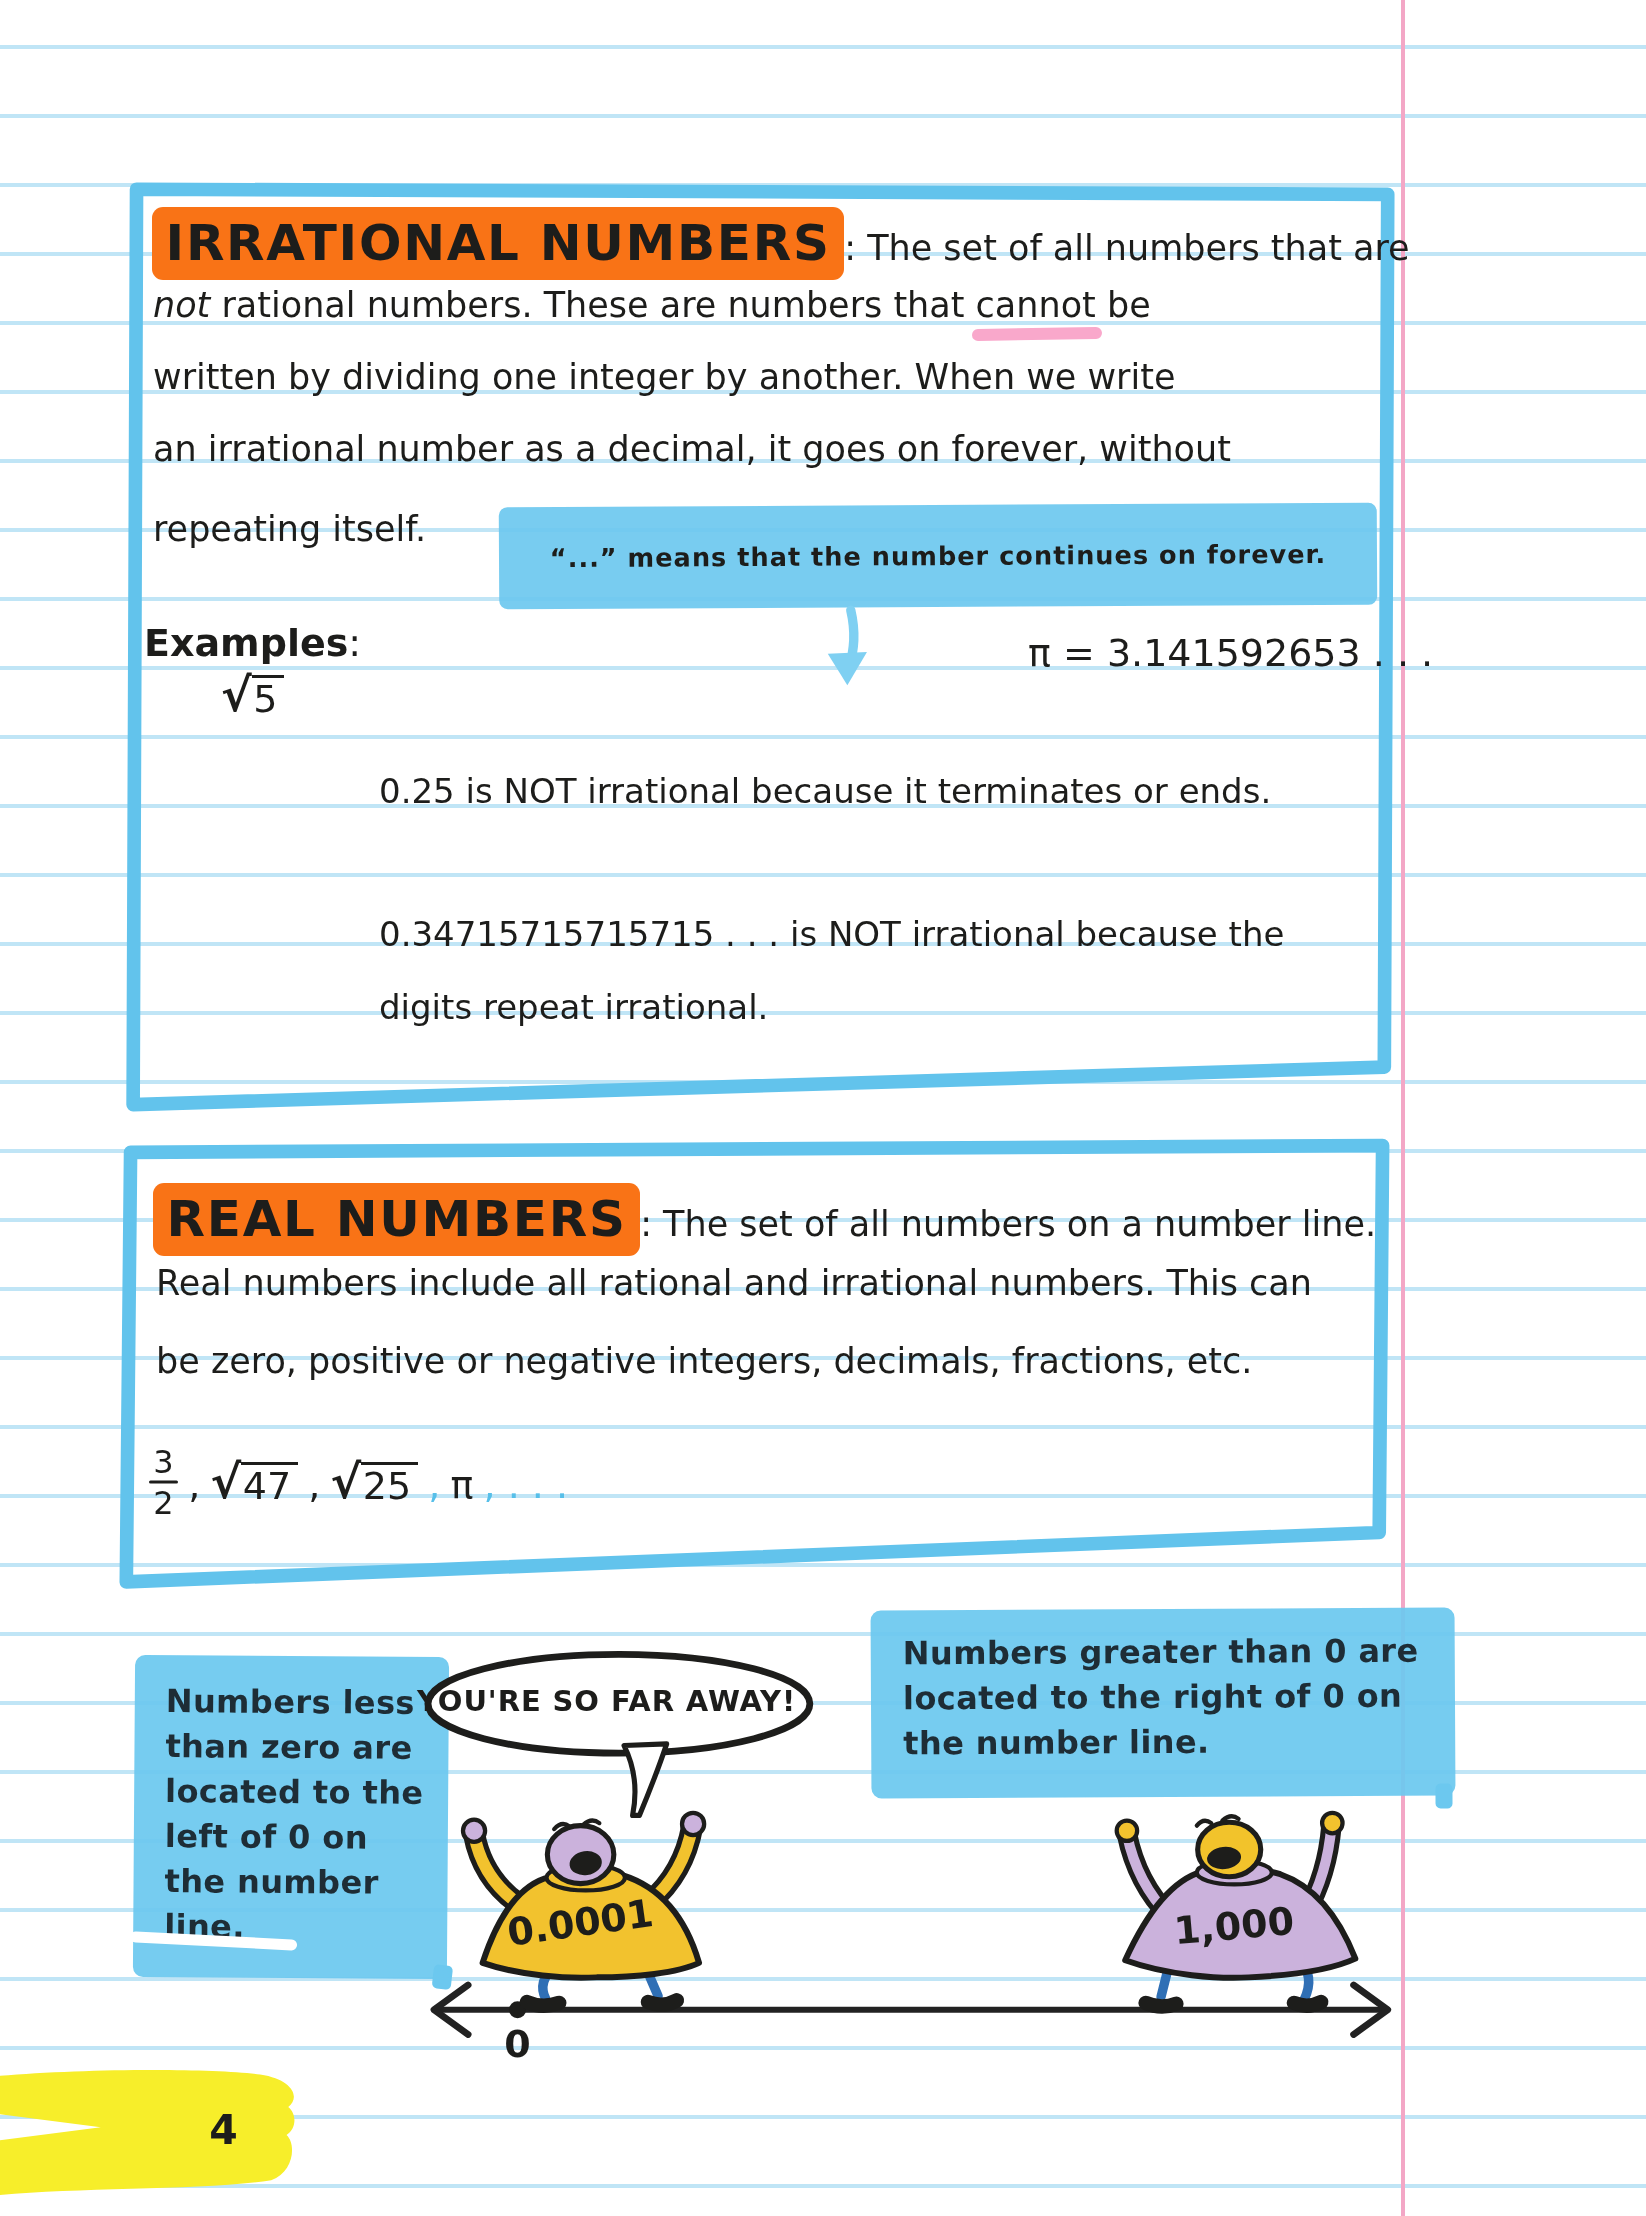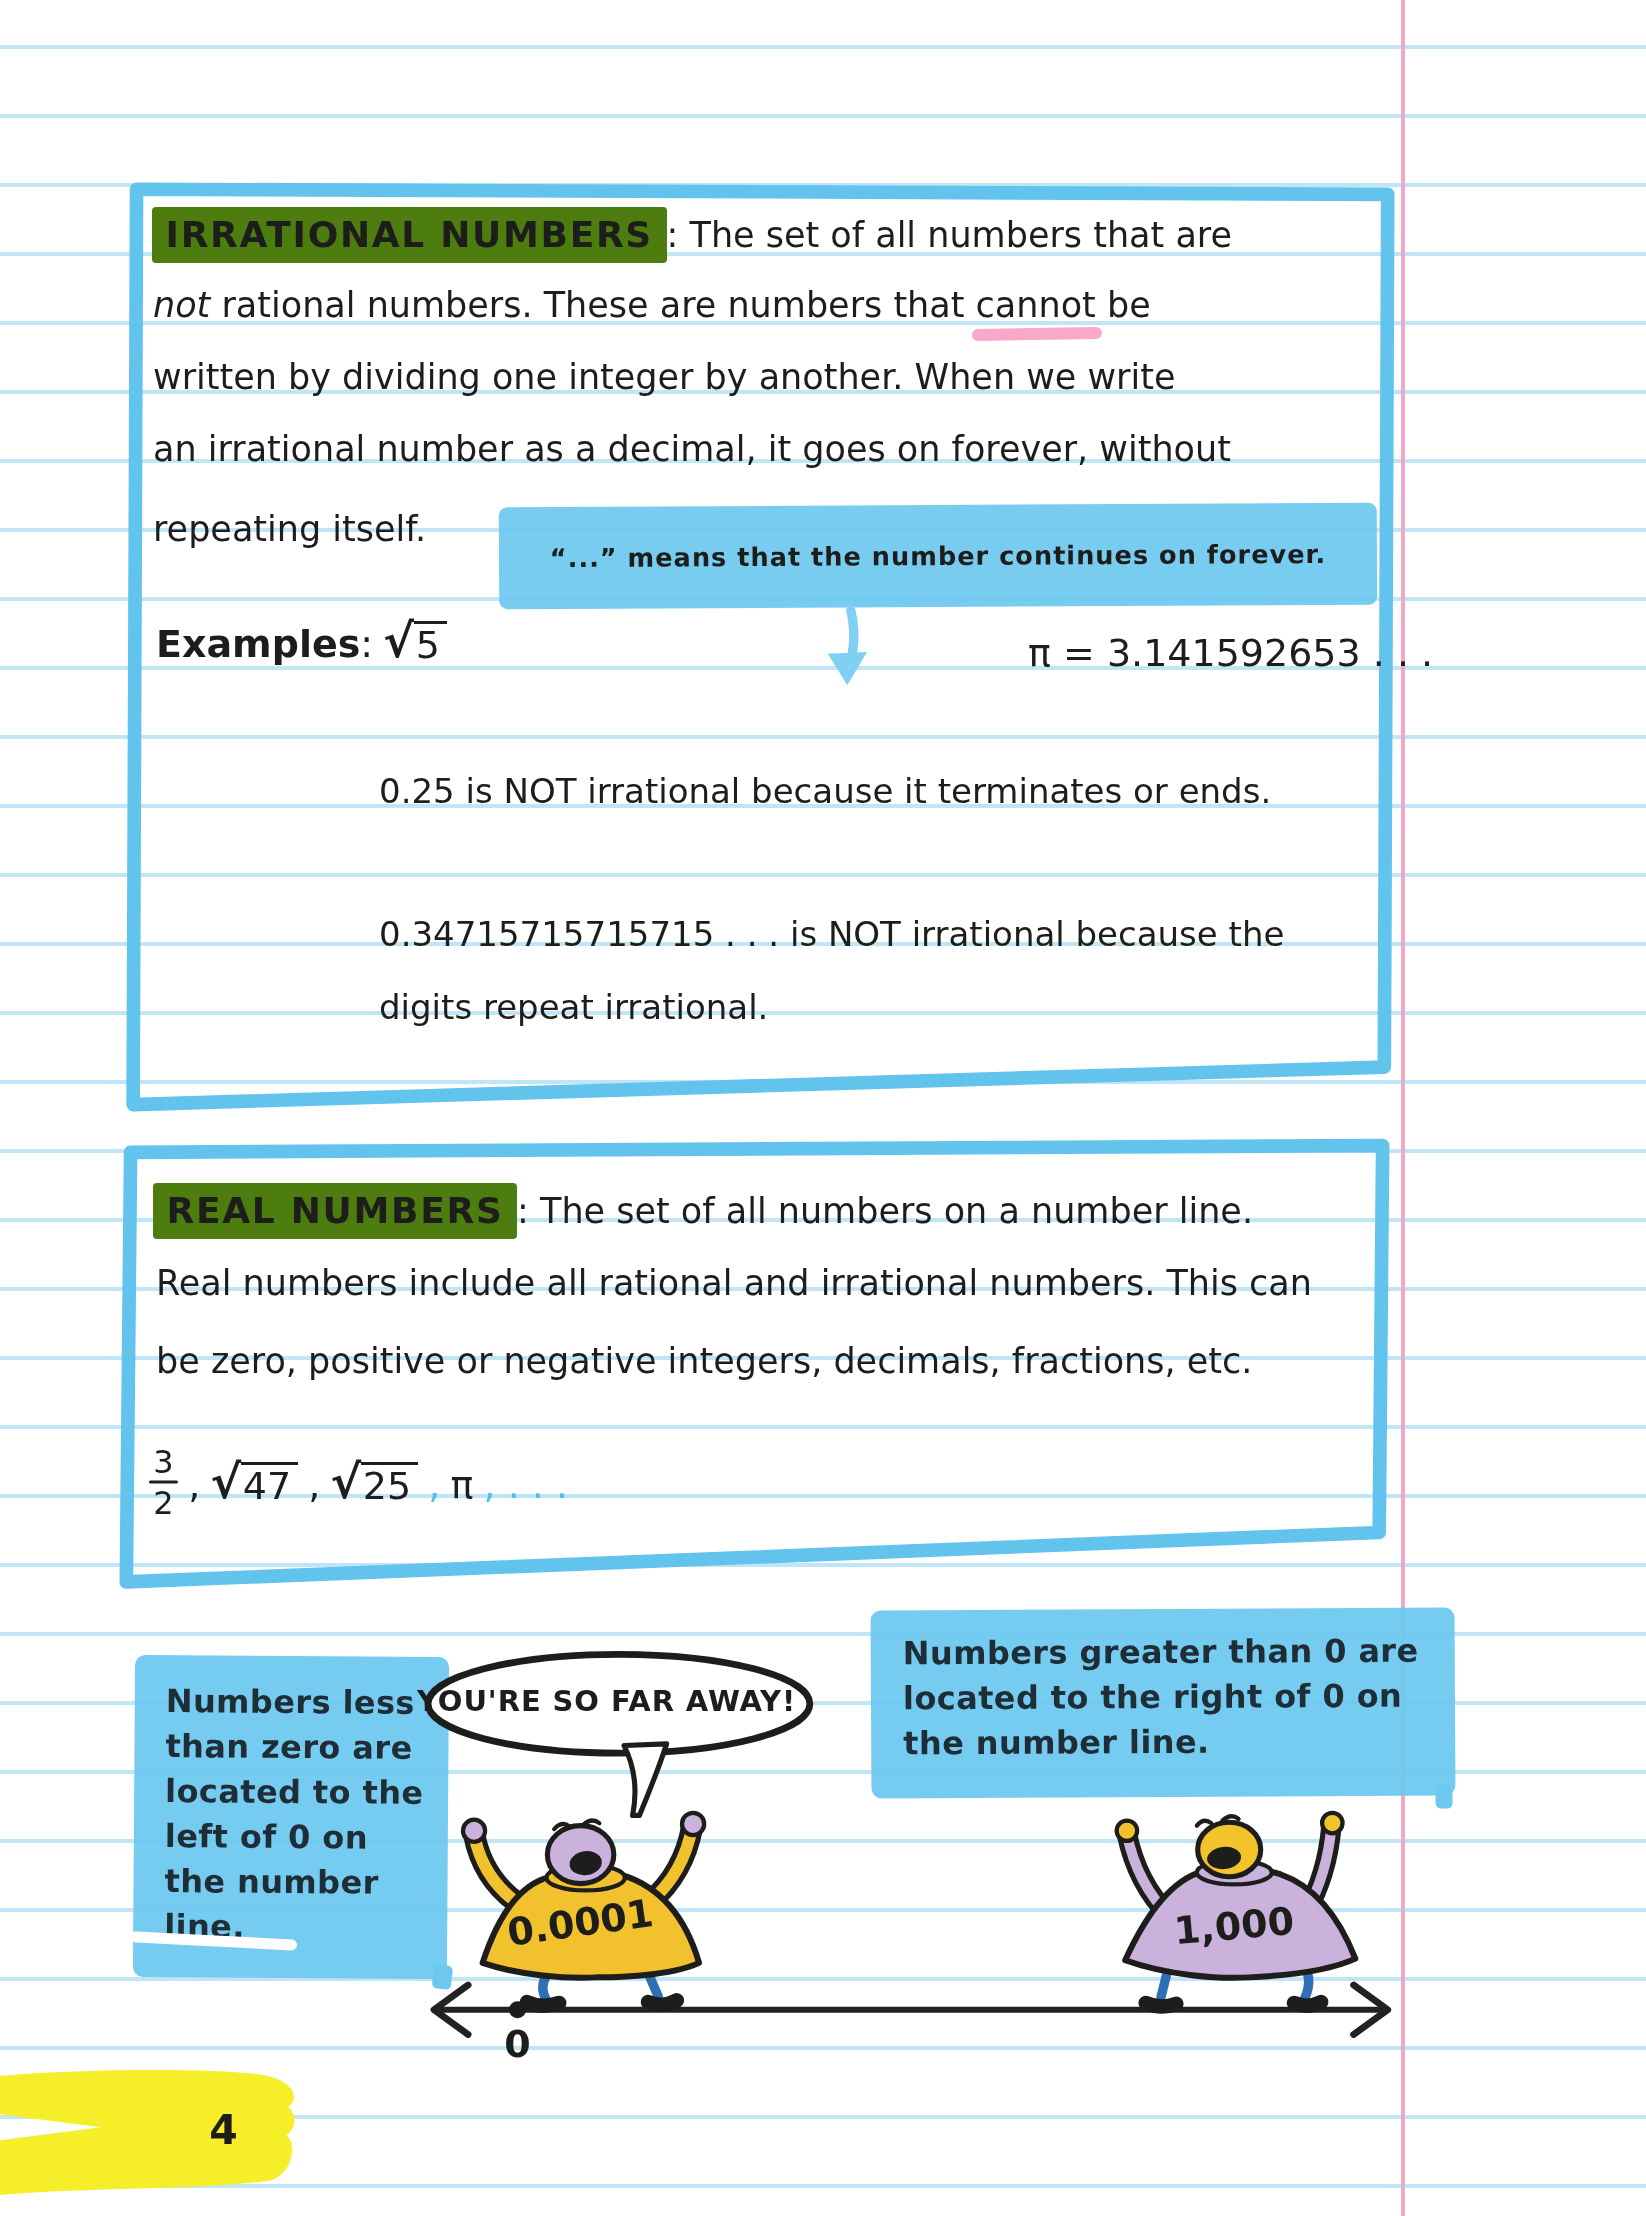"IRRATIONAL NUMBERS" .deftitle { background: #4d7c0f -> #f97316; border-radius: 4px -> 11px; font-size: 36px -> 50px }
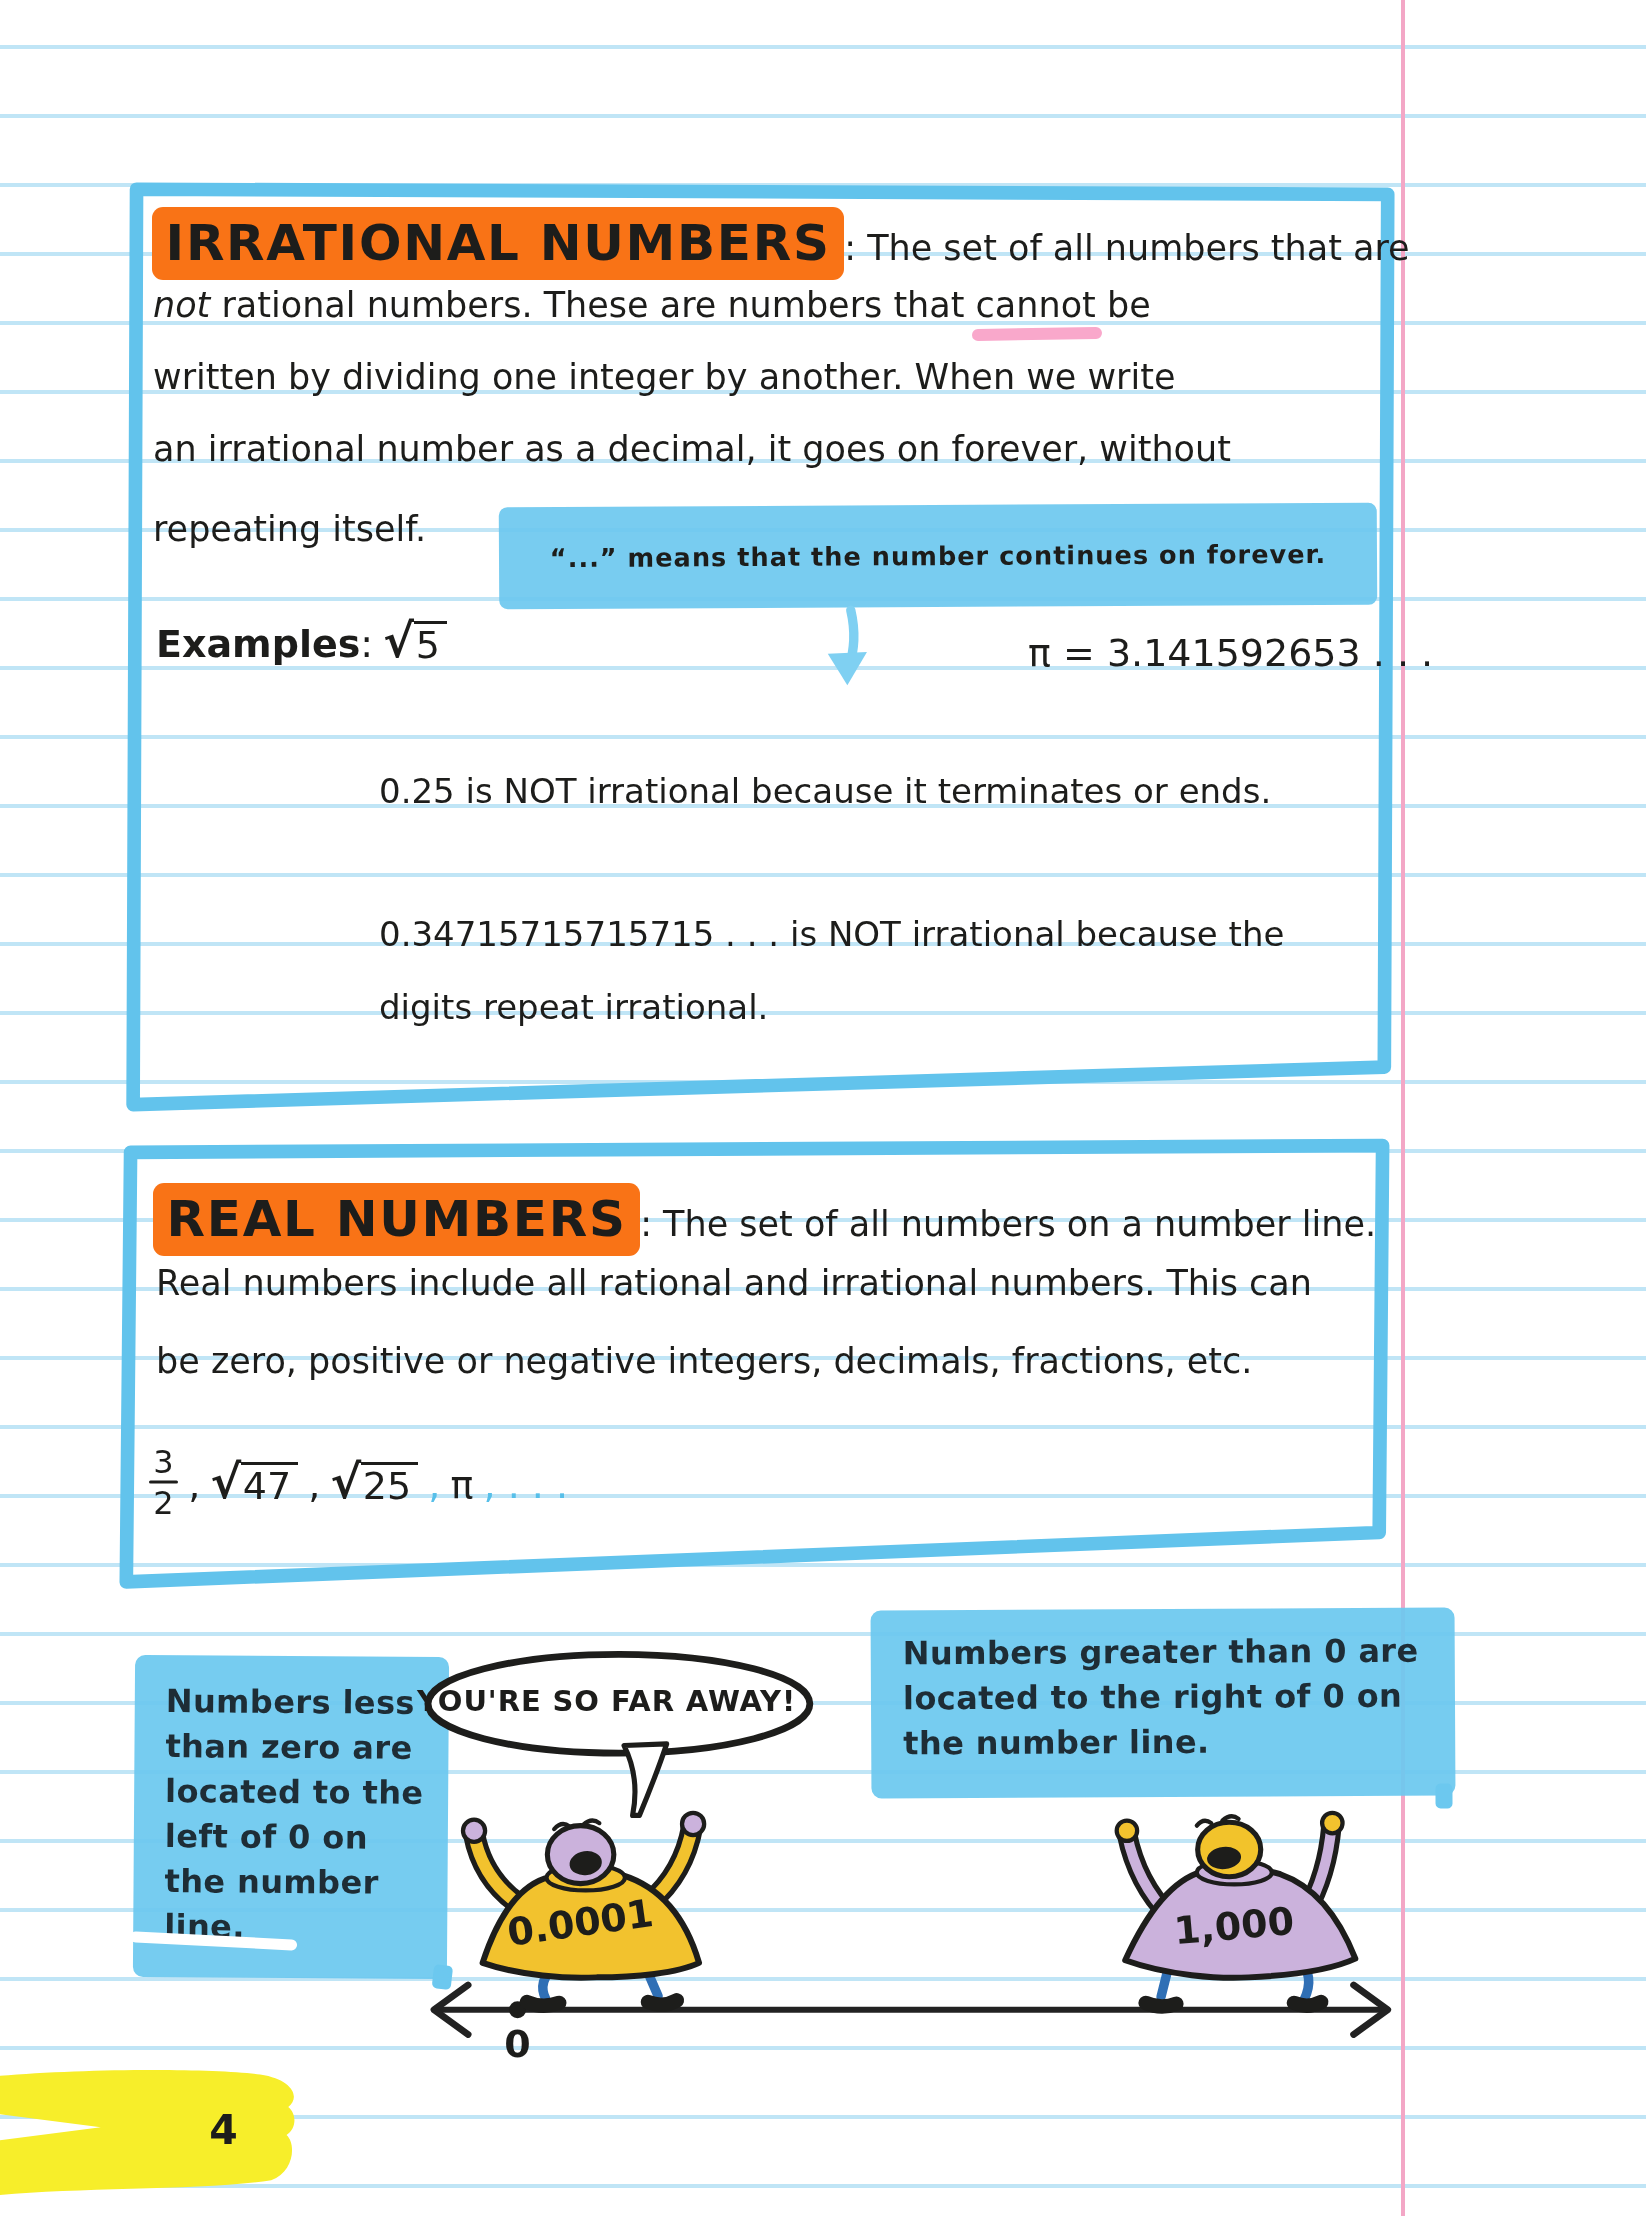"Examples:" div.abs { flex-direction: none -> column; left: 156px -> 144px }
